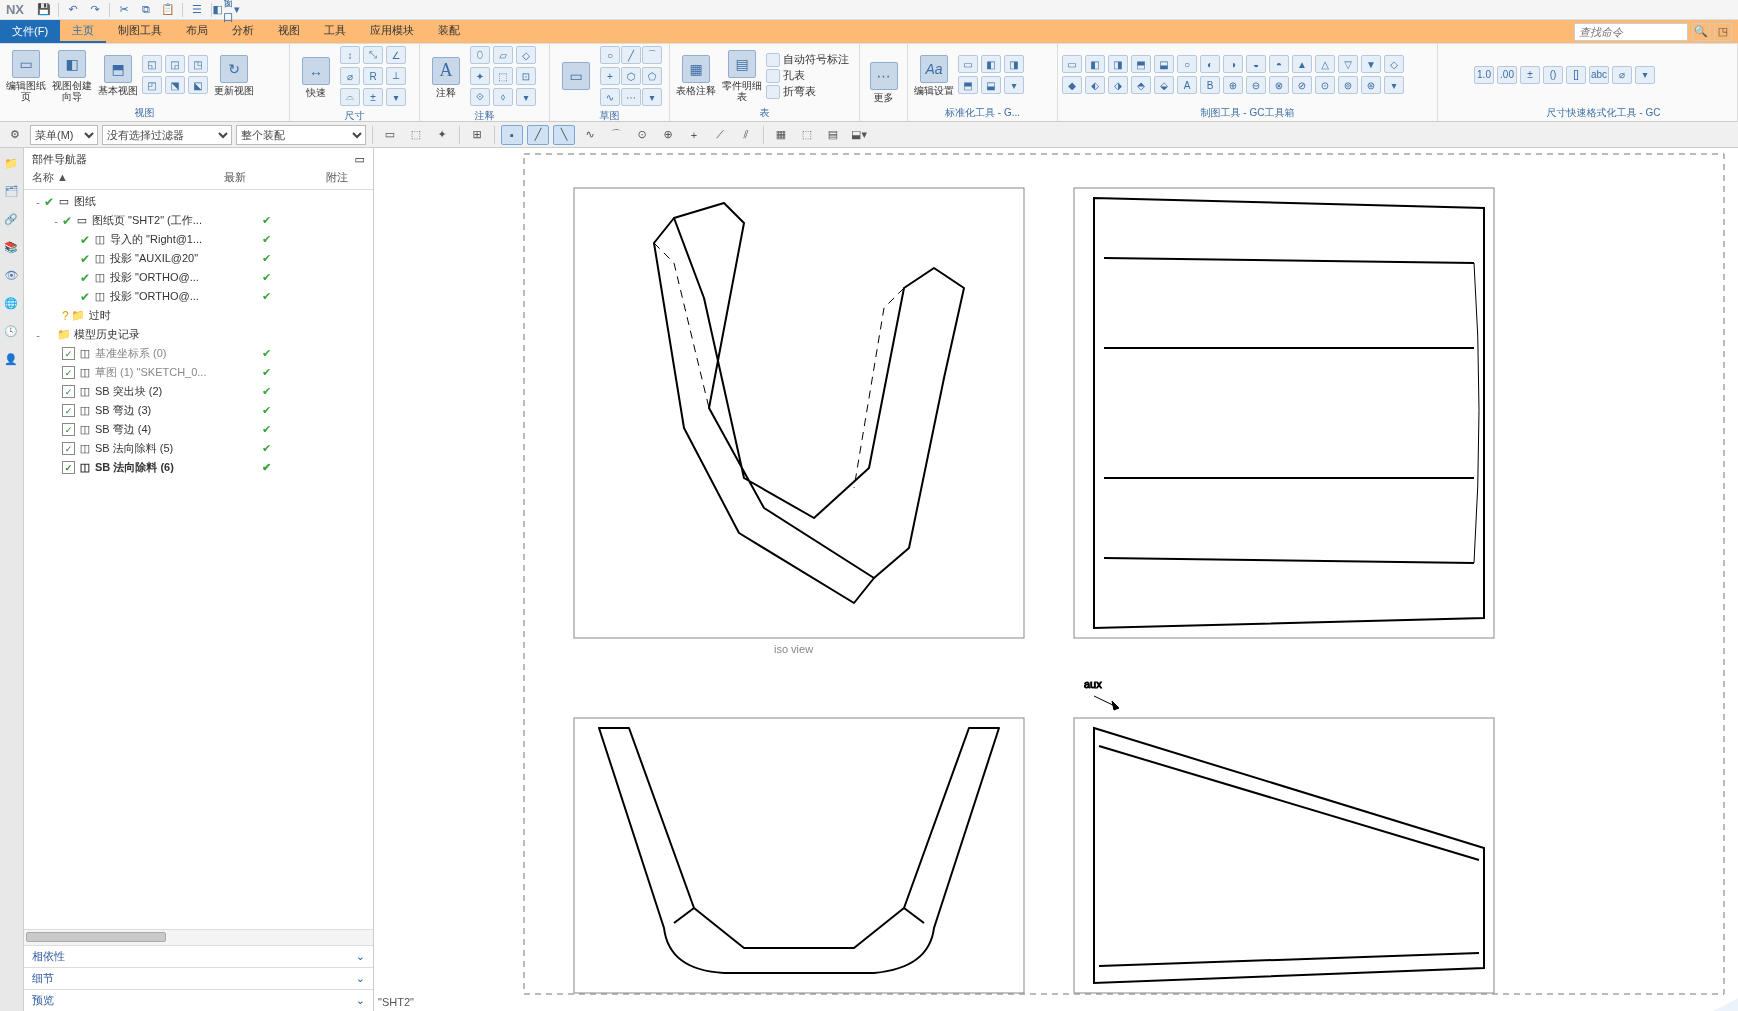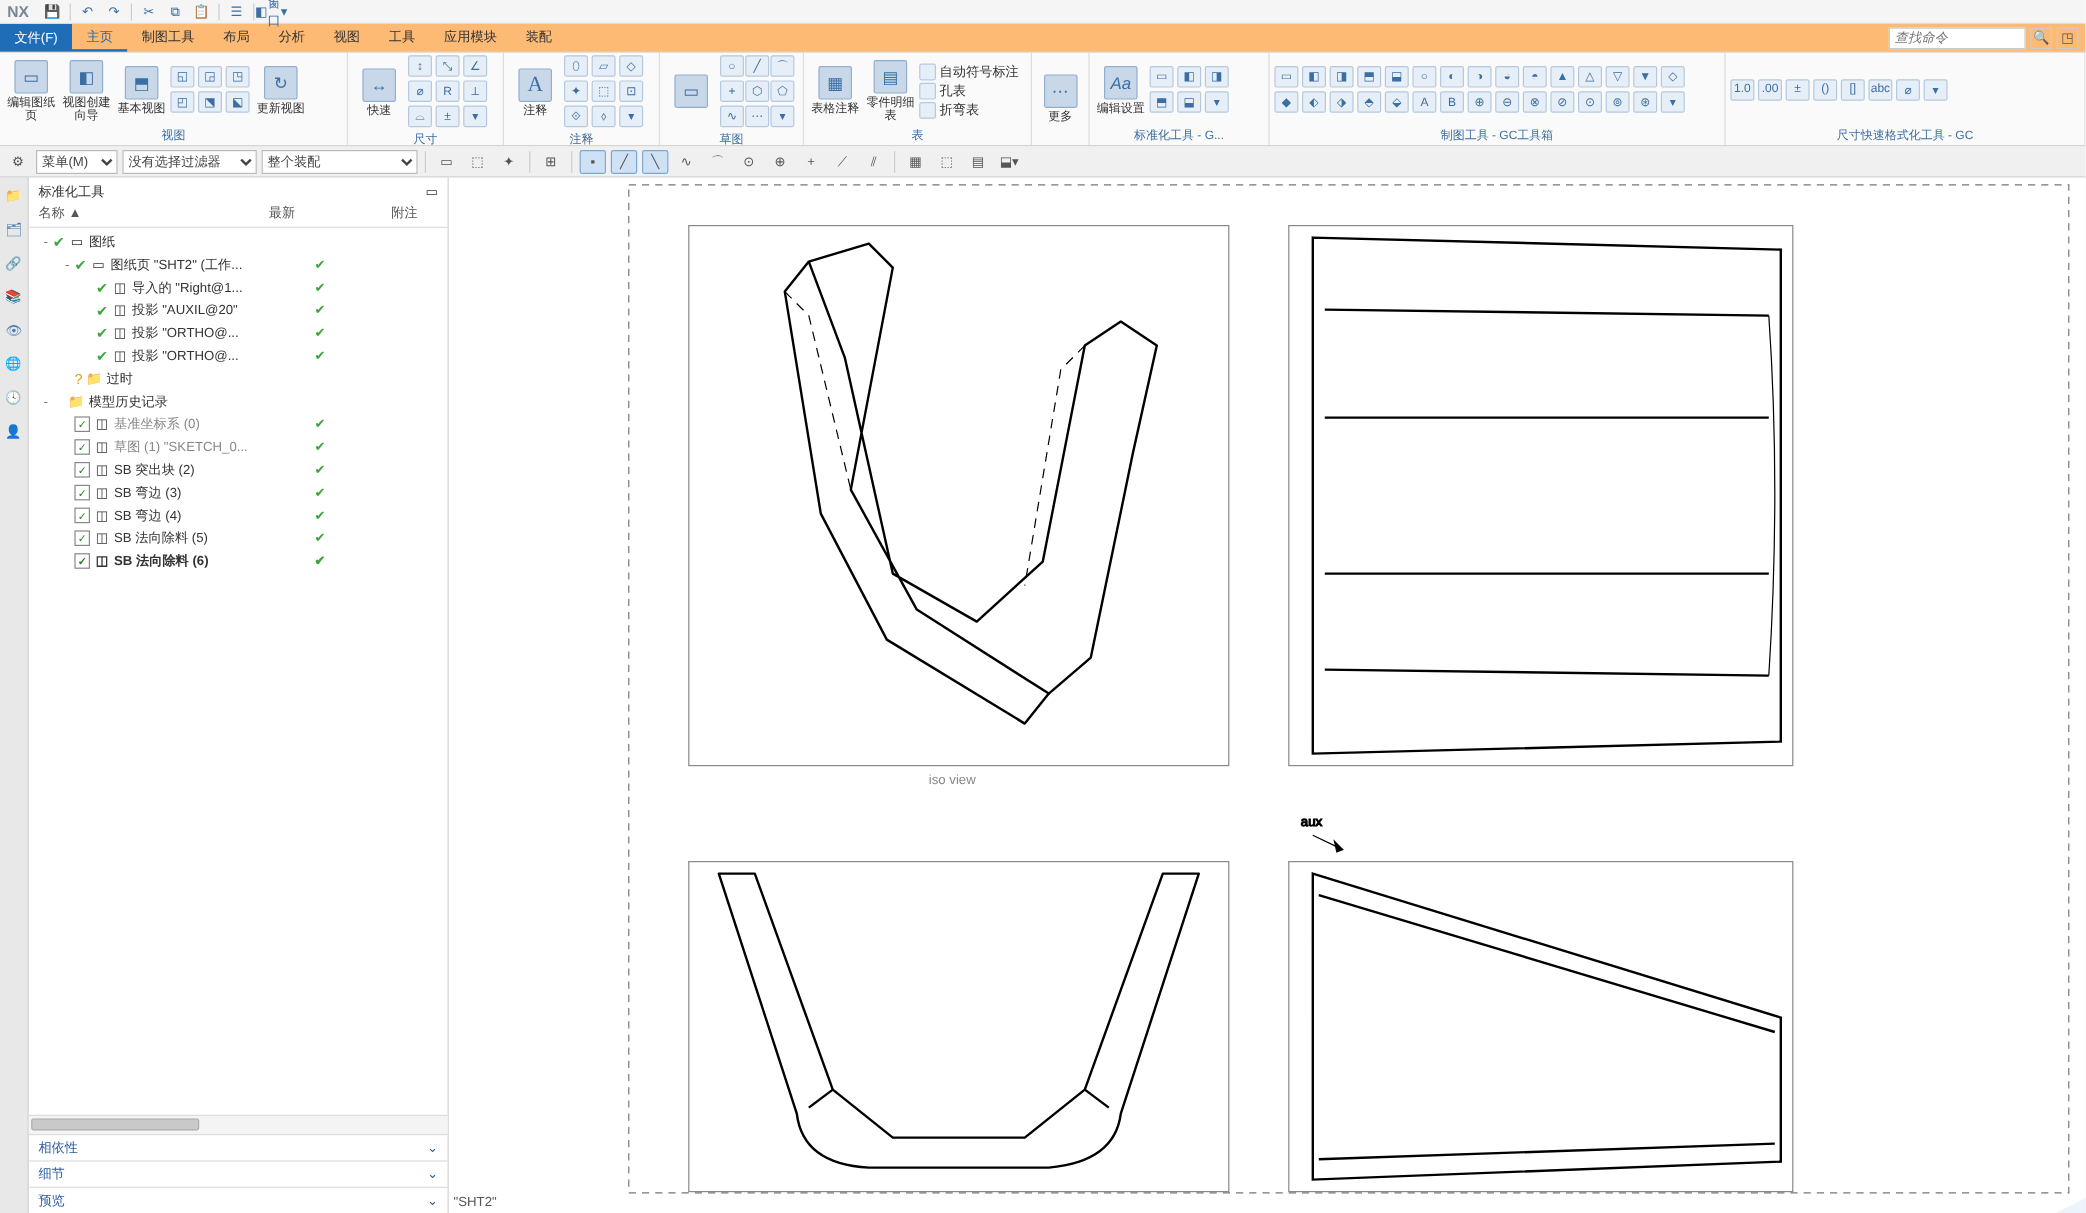"1.0" div.rgroup { margin-left: none -> 32px }
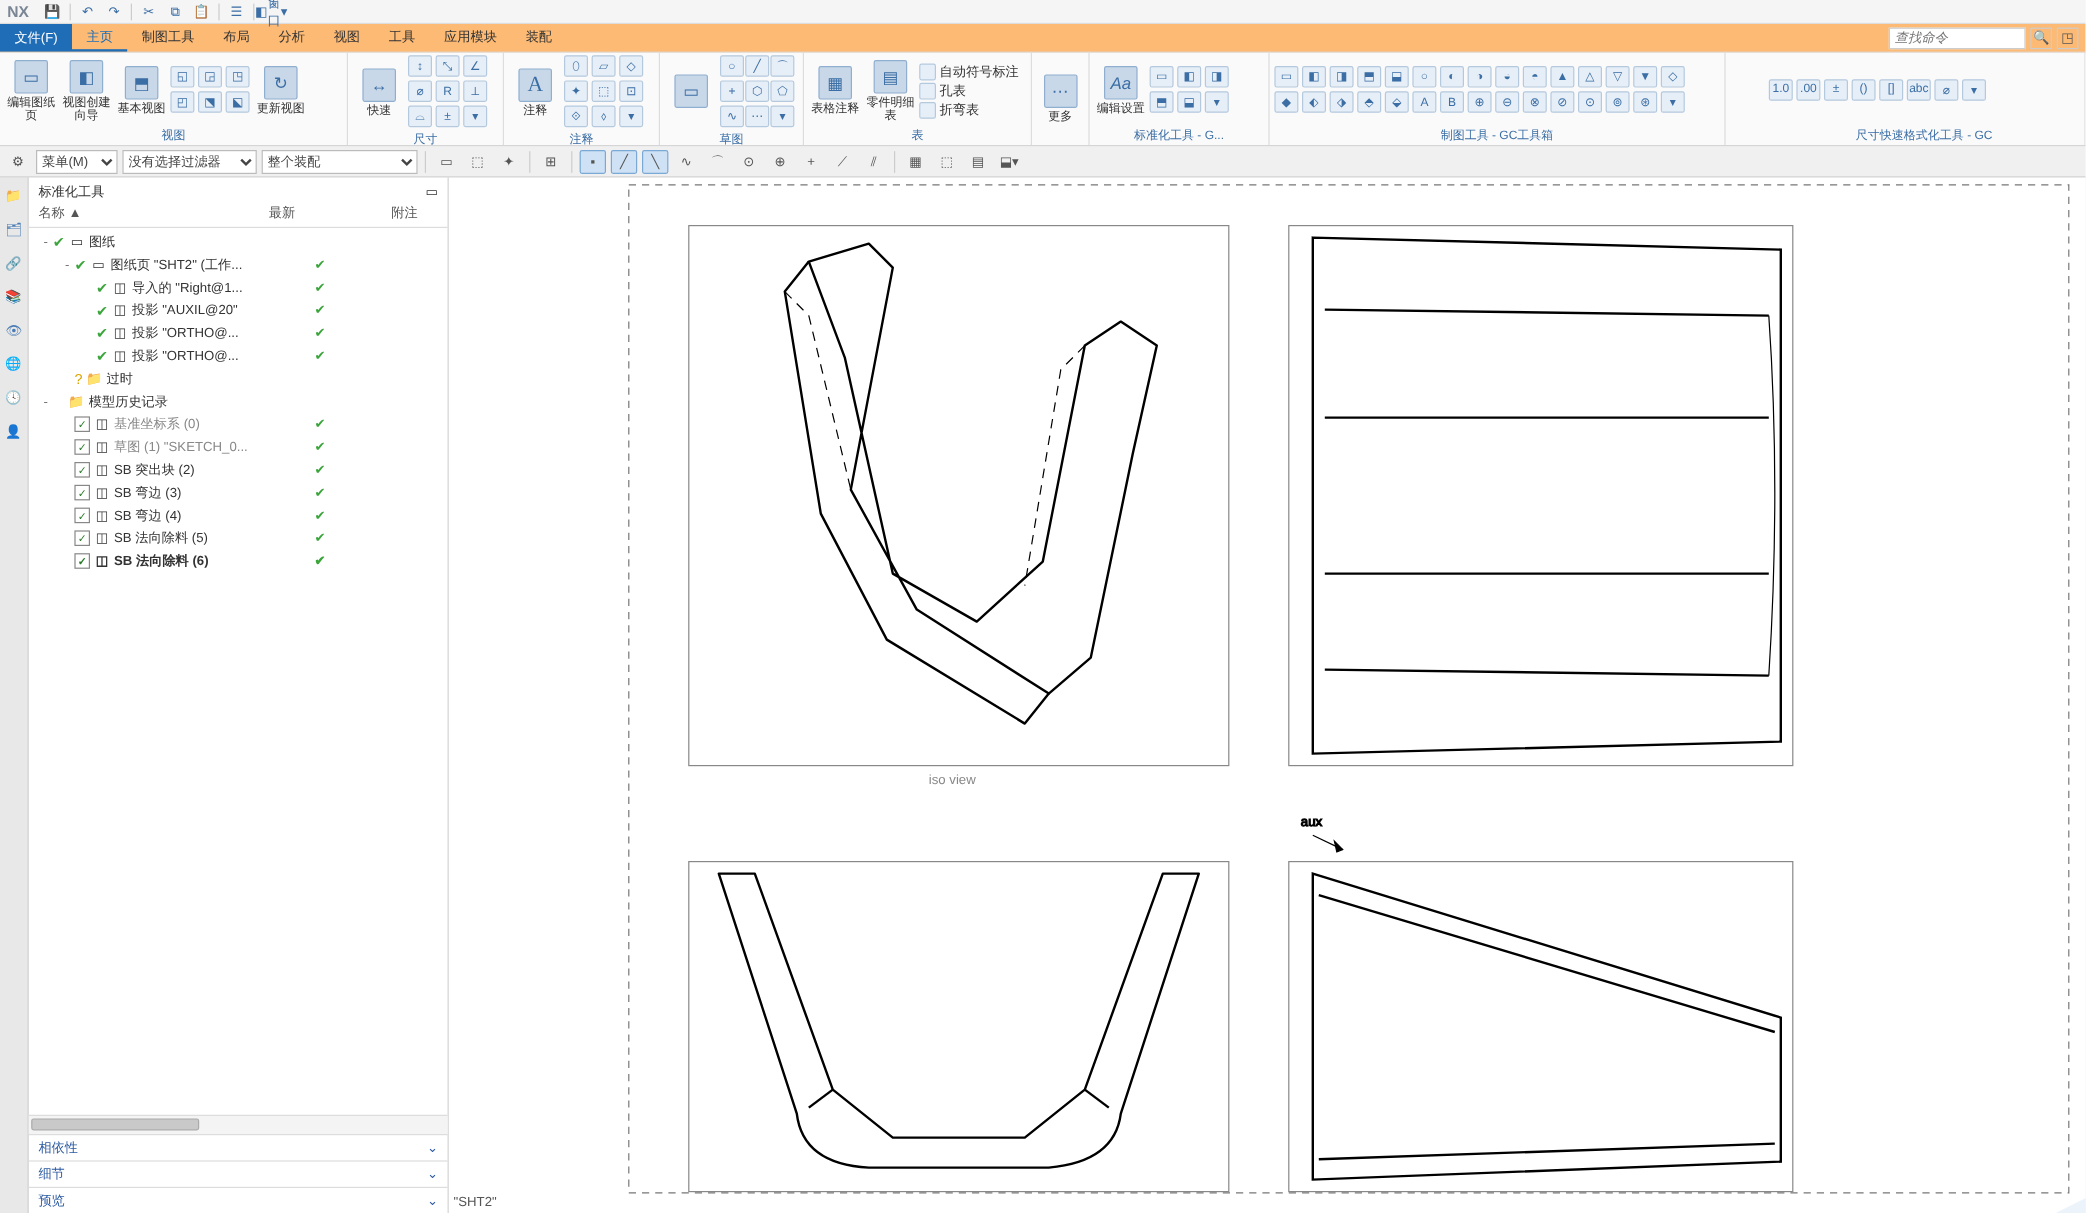"没有选择过滤器" select { width: 112px -> 130px }
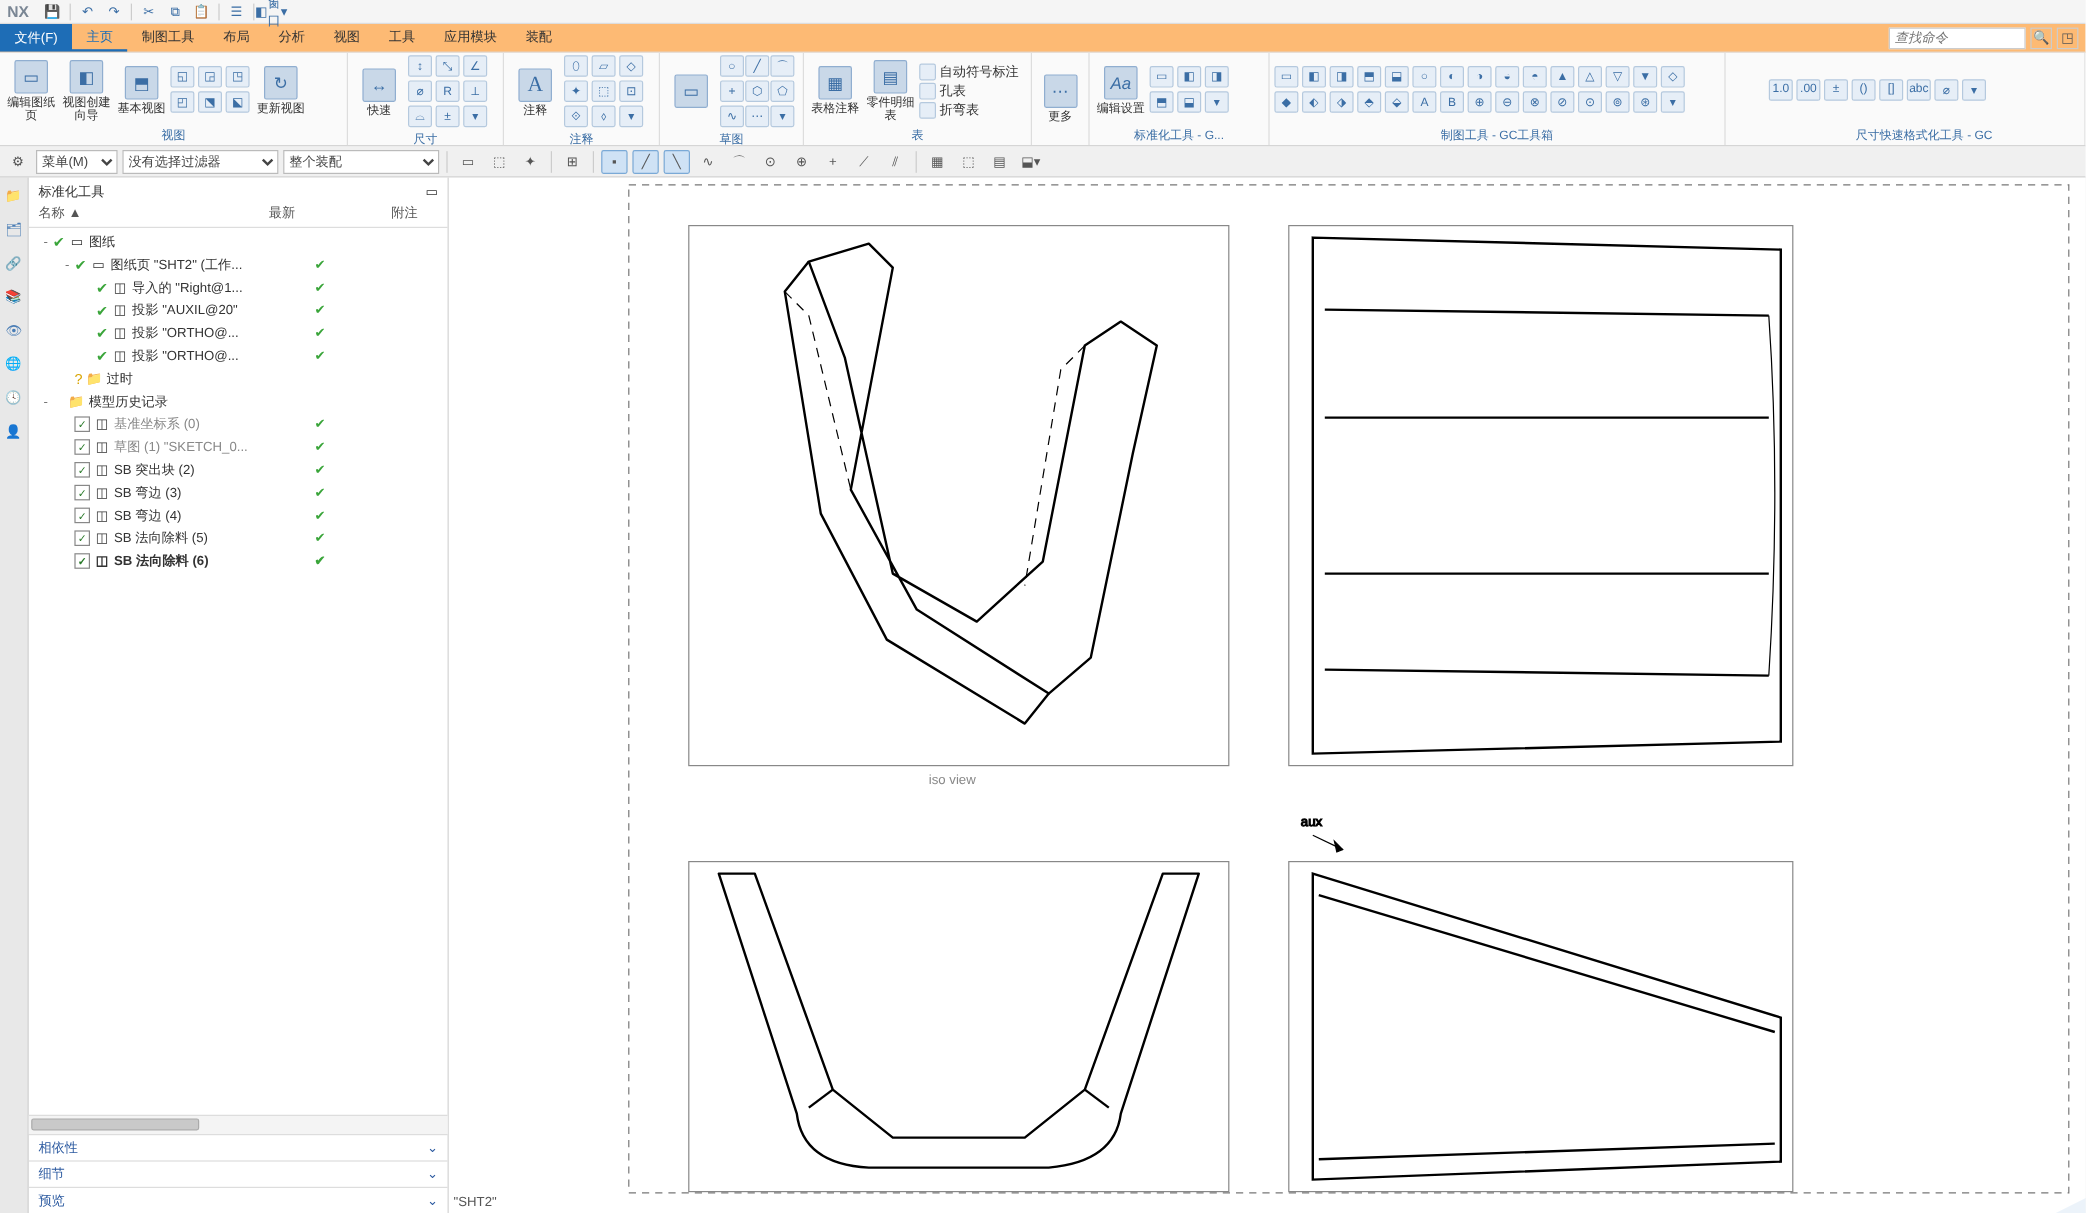"标准化工具" span { text: 标准化工具 -> 部件导航器 }
